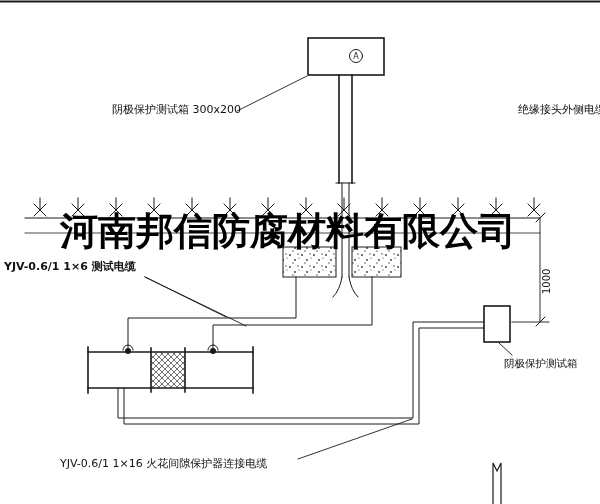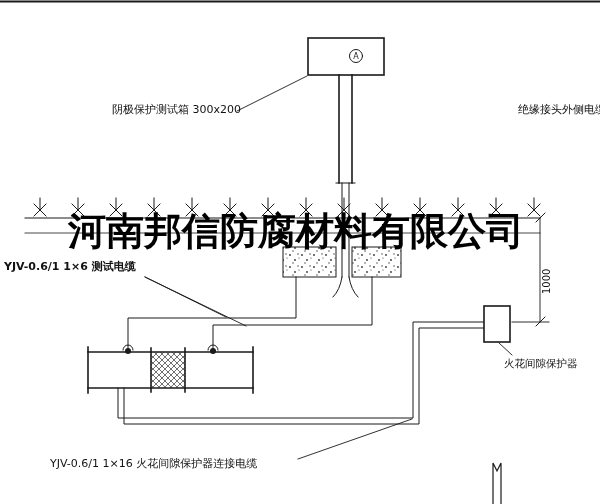"河南邦信防腐材料有限公司" .watermark { margin-left: 8px -> none }
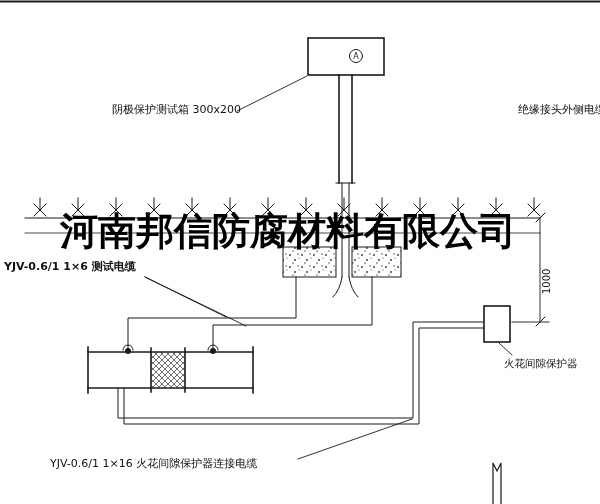"火花间隙保护器" div.label { text: 火花间隙保护器 -> 阴极保护测试箱 }
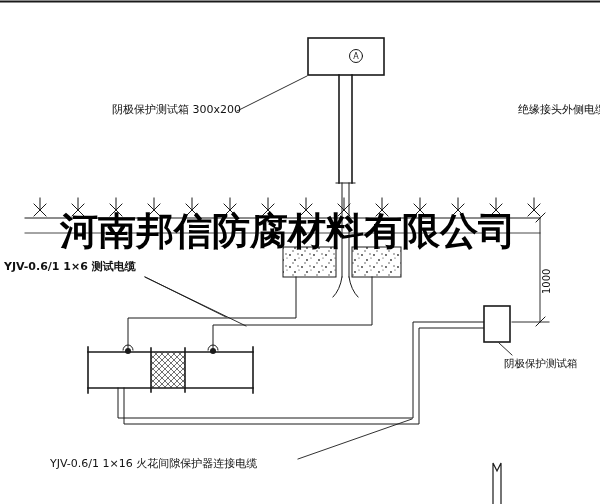"YJV-0.6/1 1×16 火花间隙保护器连接电缆" div.label { left: 50px -> 60px }
